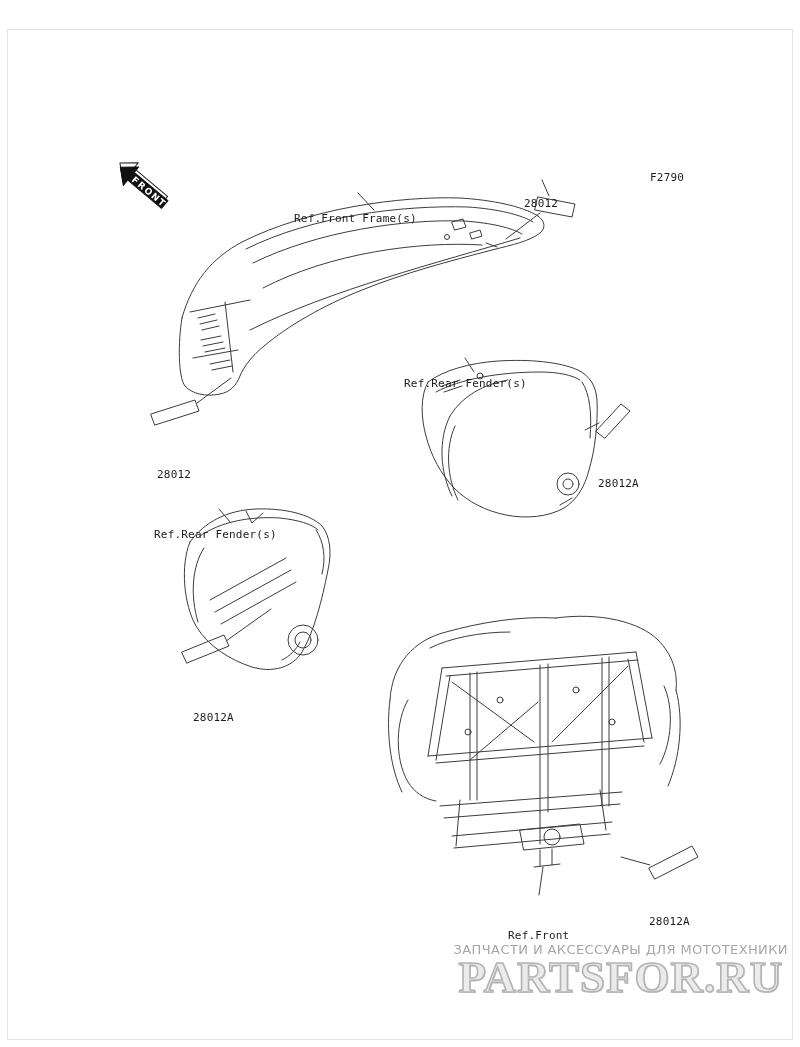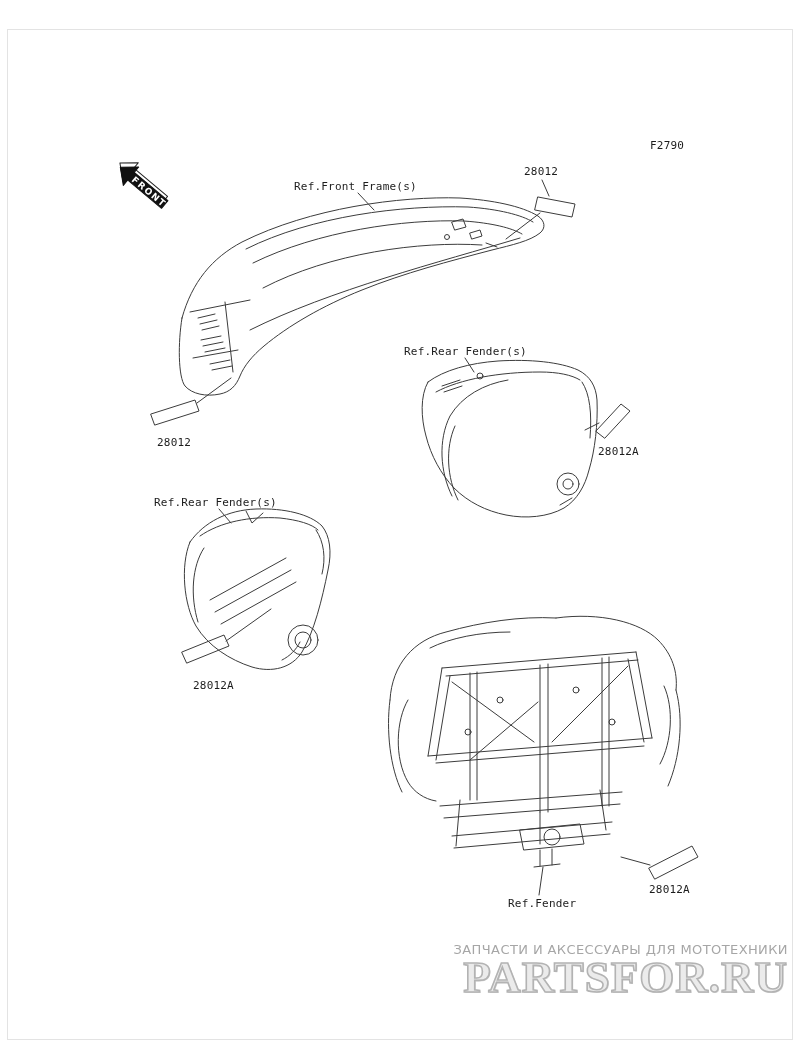"F2790" .lbl { margin-top: none -> 32px }
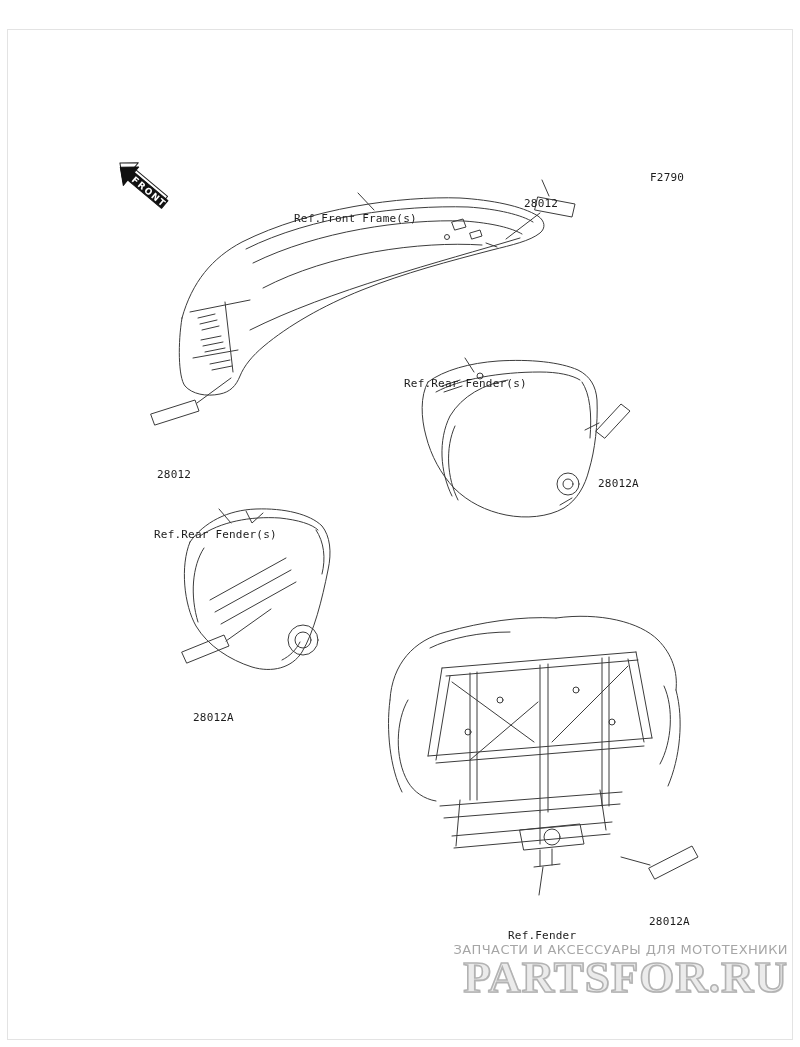"Ref.Fender" div.lbl { text: Ref.Fender -> Ref.Front }
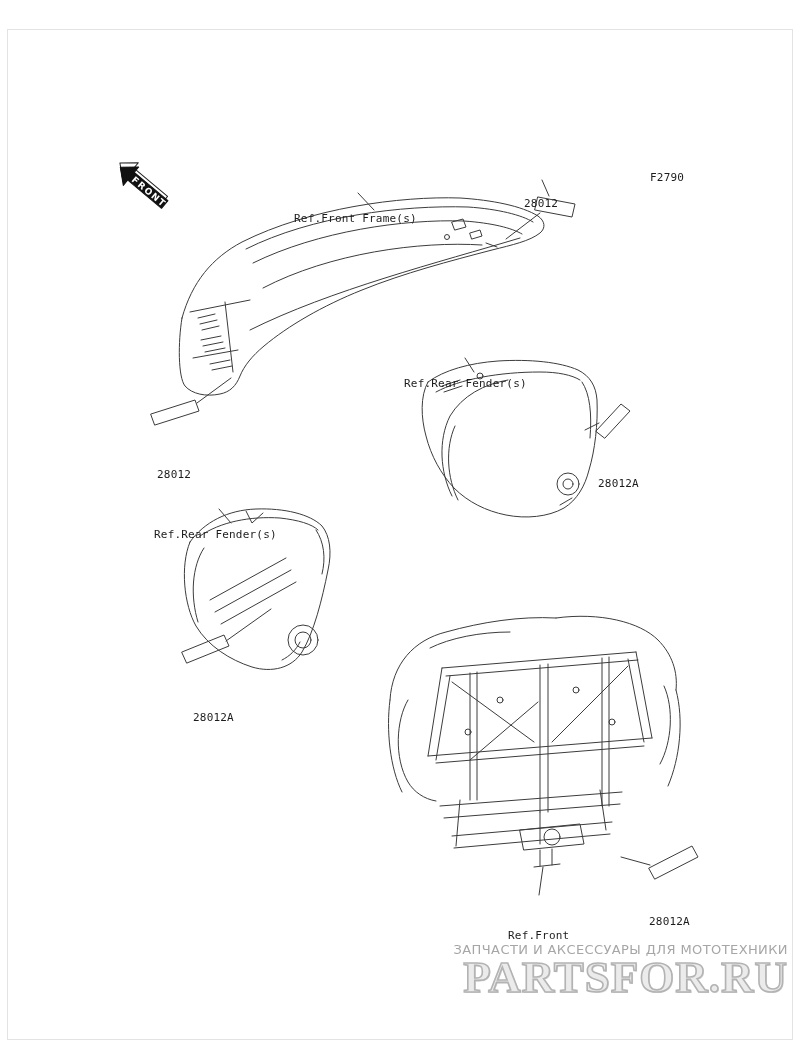"ЗАПЧАСТИ И АКСЕССУАРЫ ДЛЯ МОТОТЕХНИКИ" .watermark { text-align: right -> center }
